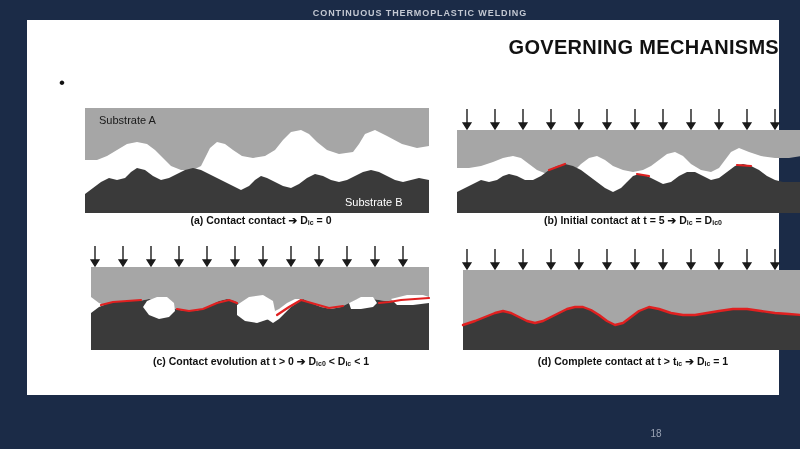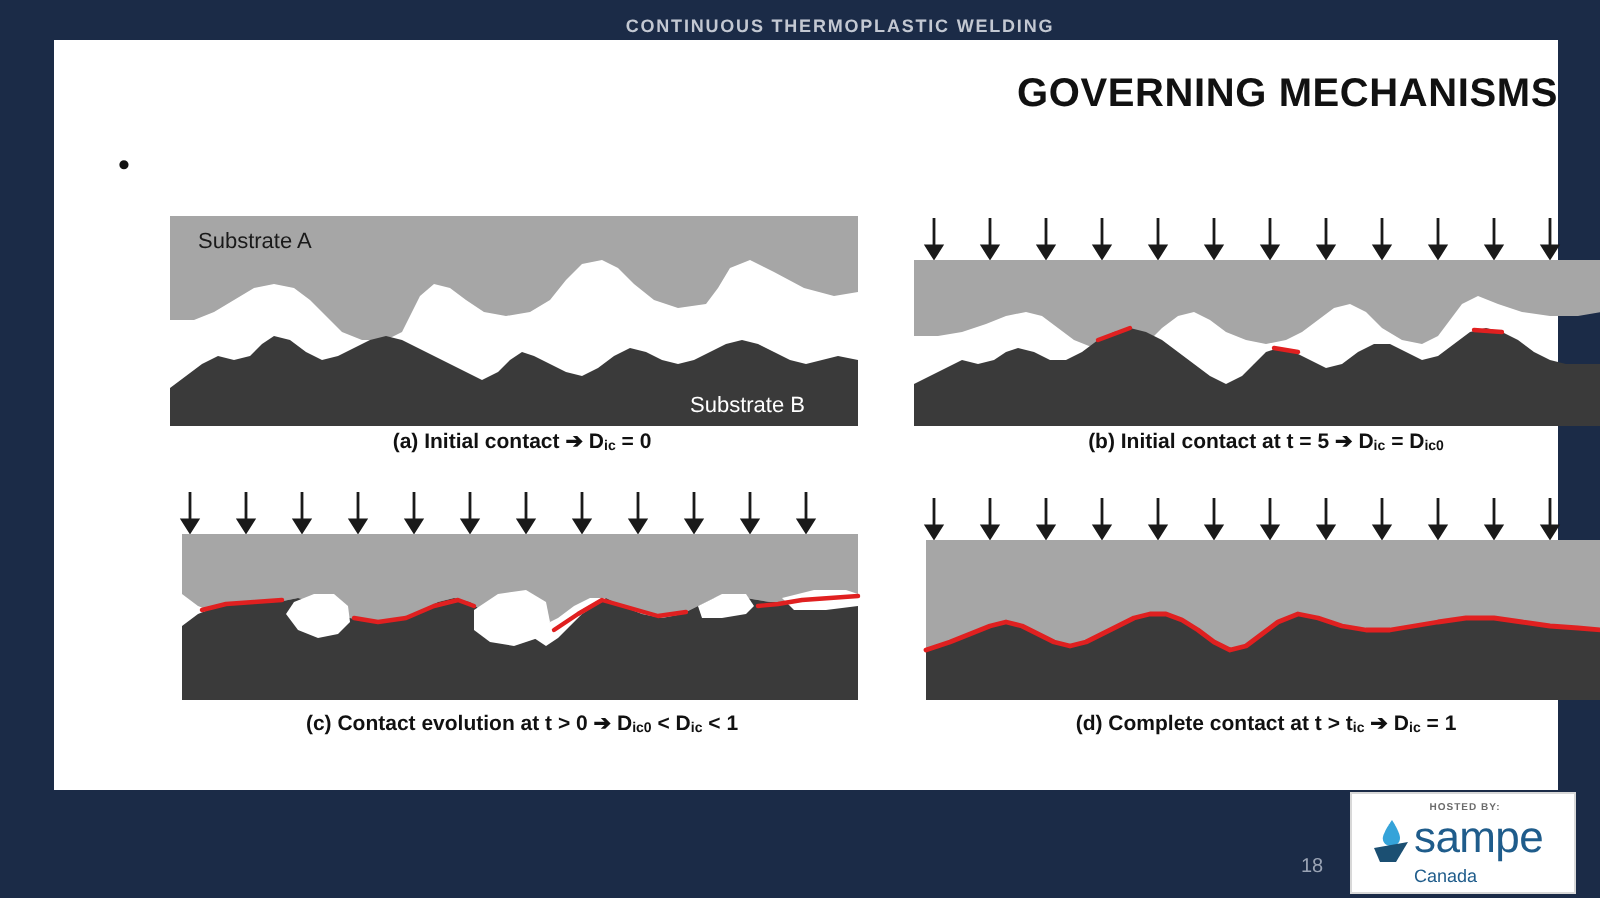"(a) Initial contact" span { text: Initial -> Contact }
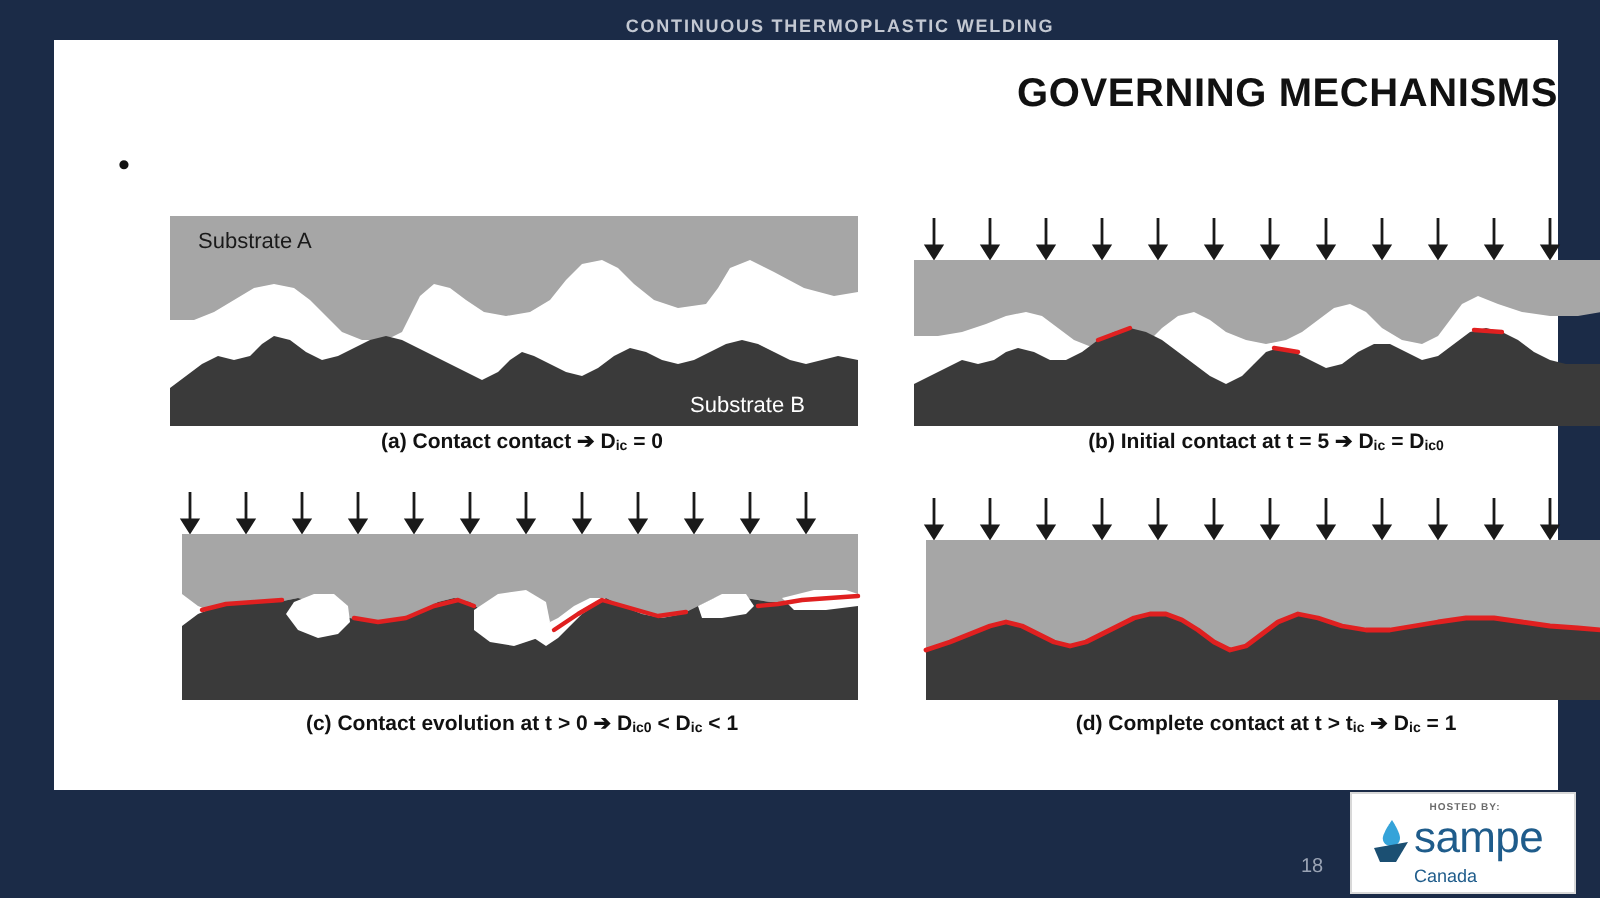"sampe" div.sampe-logo { html: <div> <div>HOSTED BY:</div> <svg> <path></path> <path></path> </svg> <div>sampe</div> <div>Canada</div> </div> -> none }
